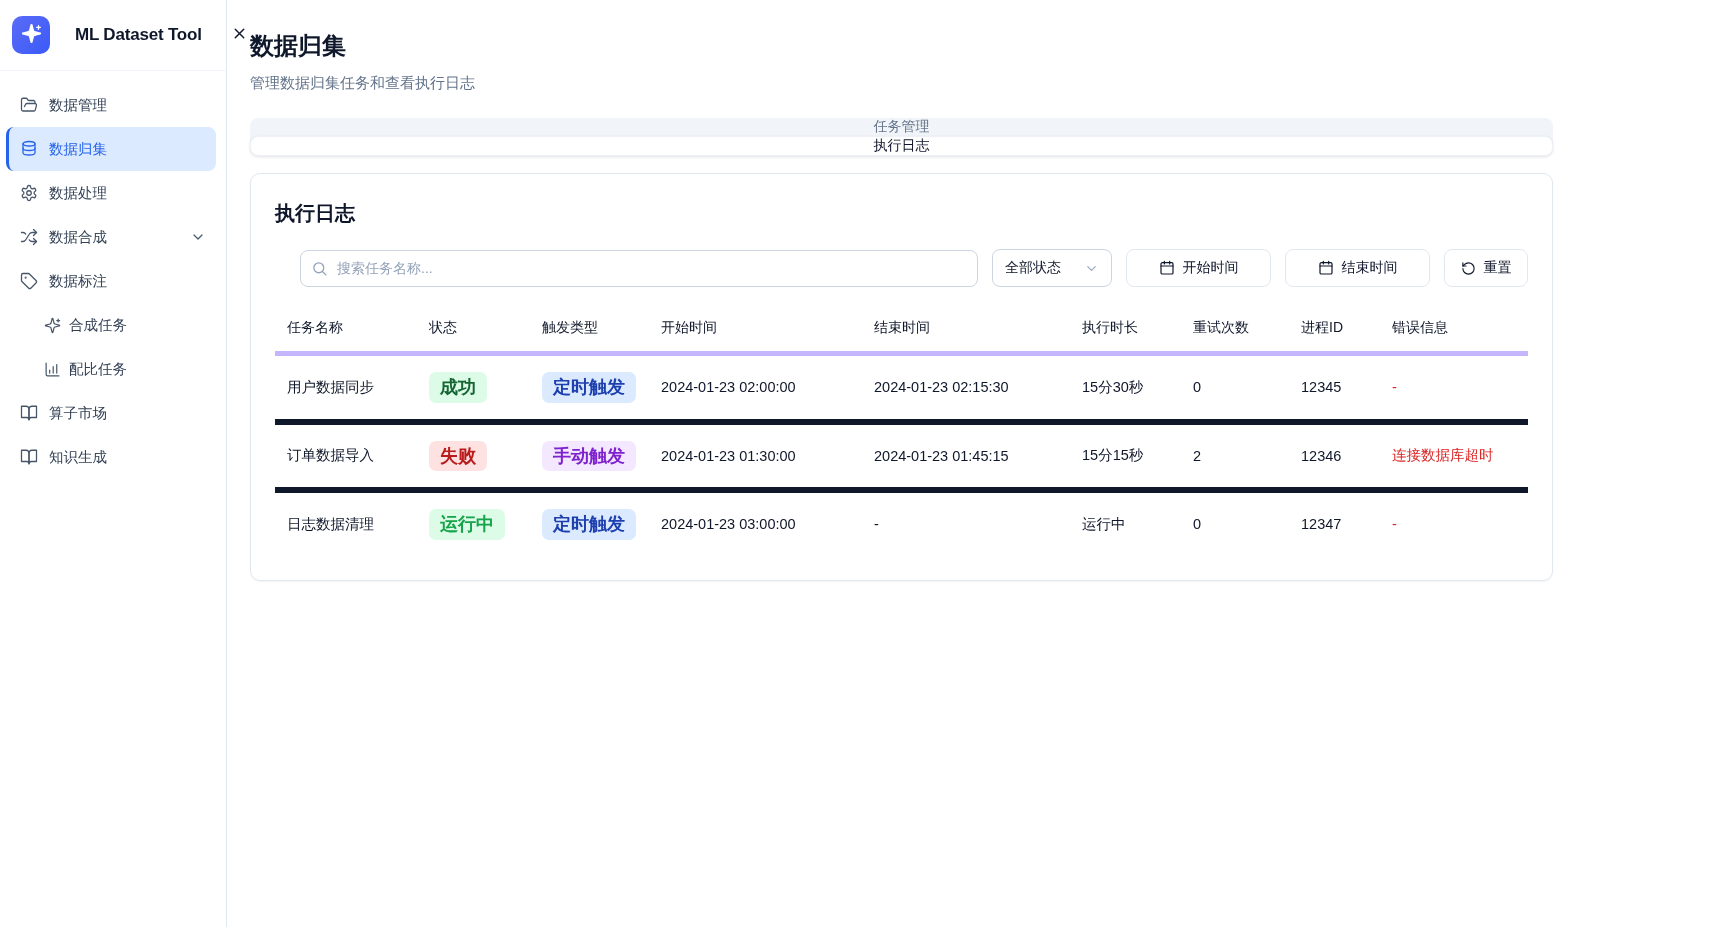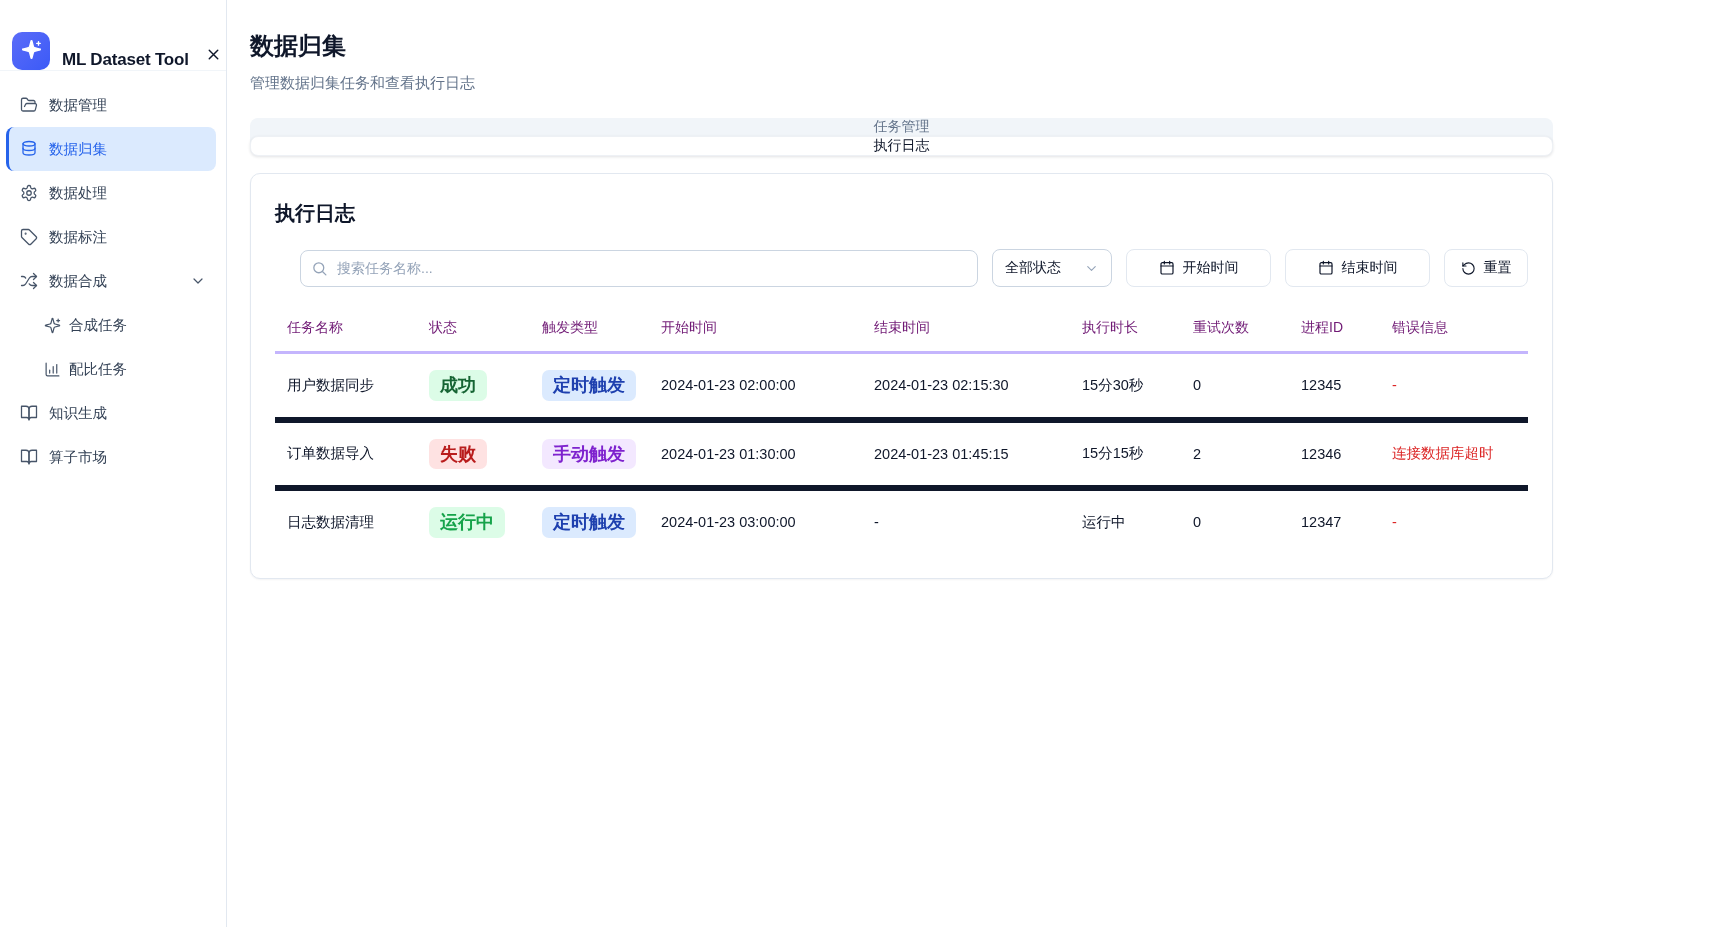"ML Dataset Tool" .sidebar-header { align-items: flex-end -> center; gap: 12px -> 25px }
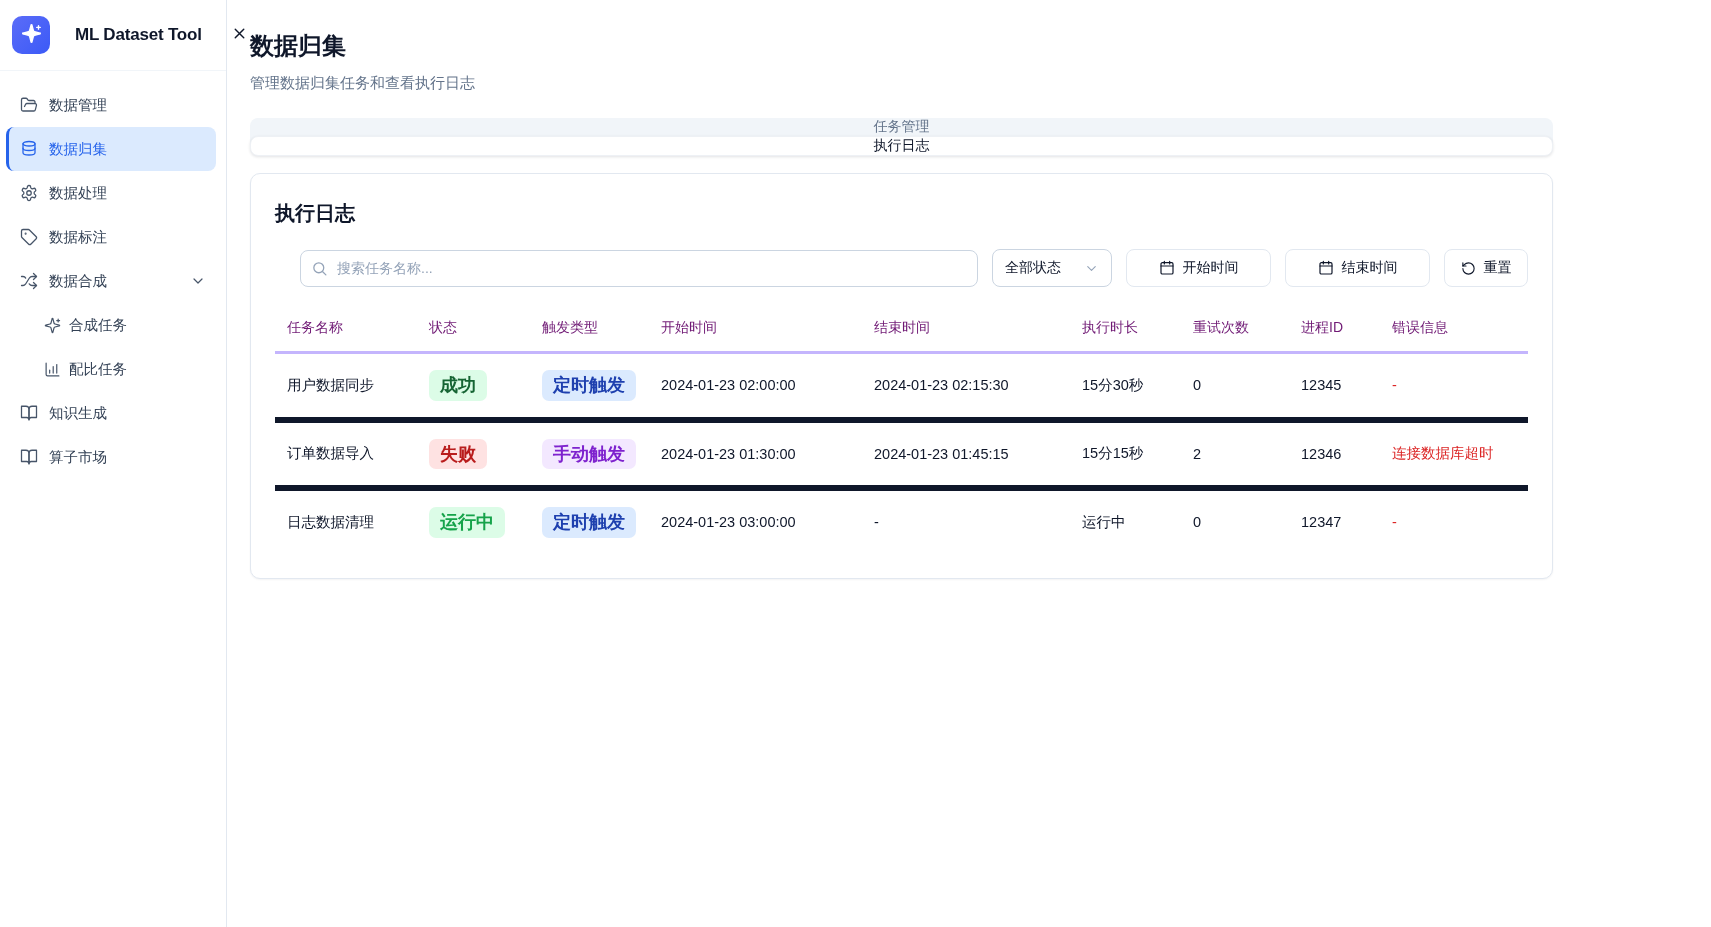"数据标注" div.nav-item { order: before "数据合成" -> after "数据合成" }
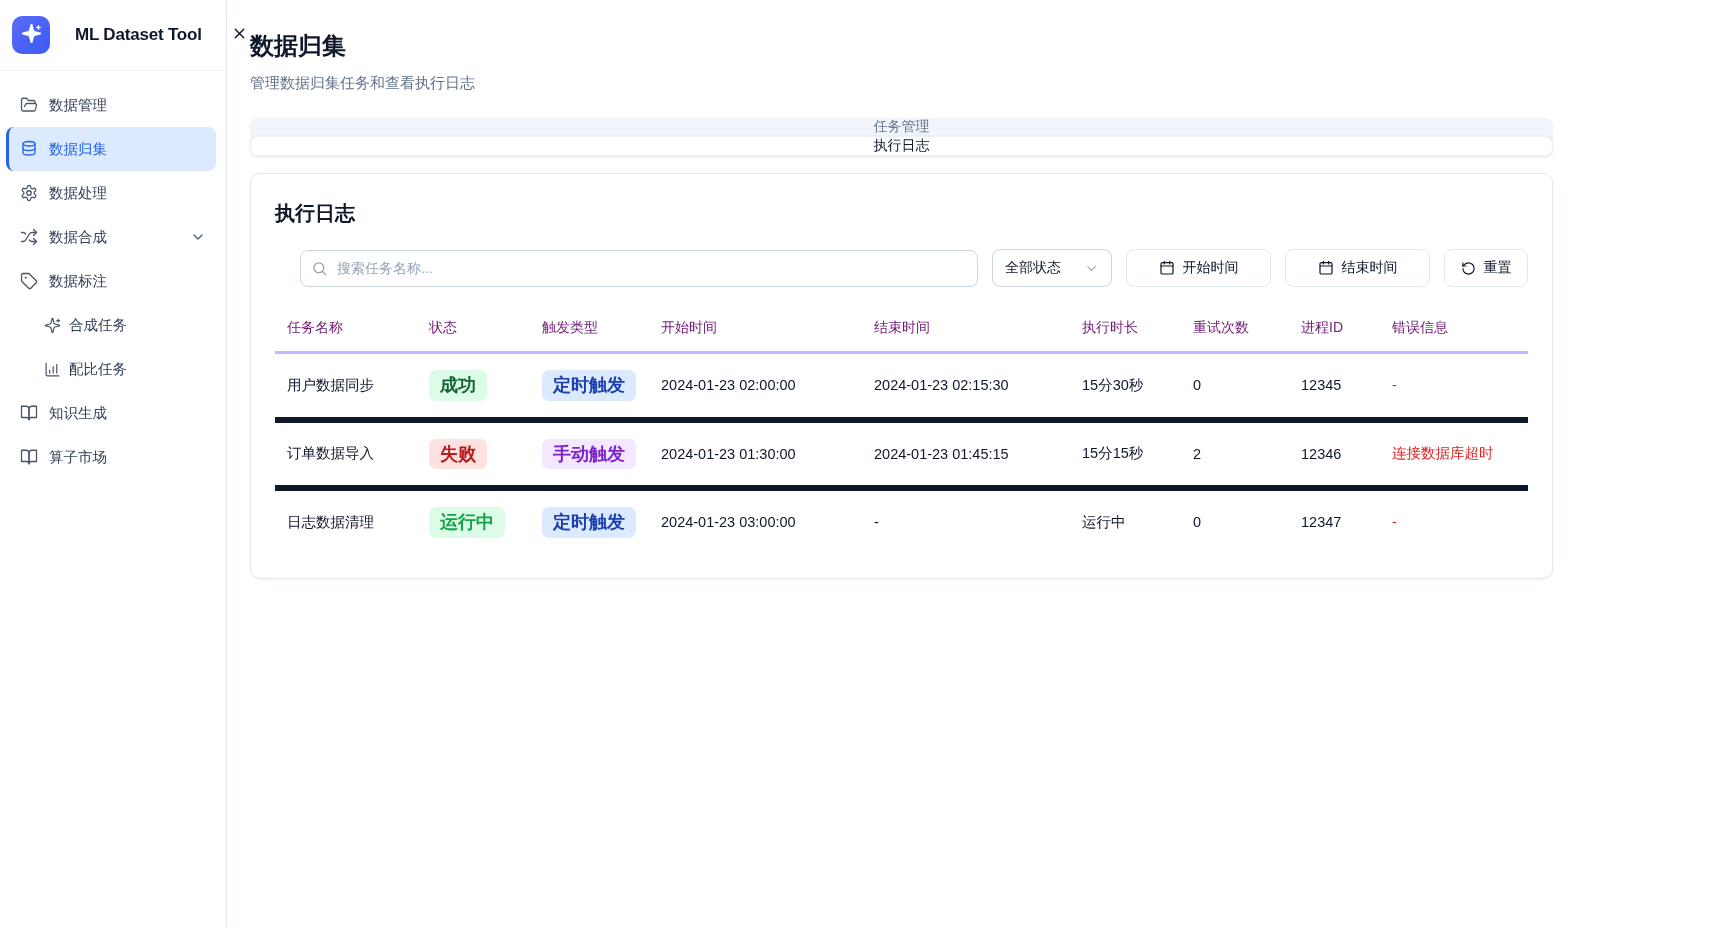"任务名称" th { border-bottom: 3px solid #c4b5fd -> 5px solid #c4b5fd; color: #701a75 -> #0f172a }
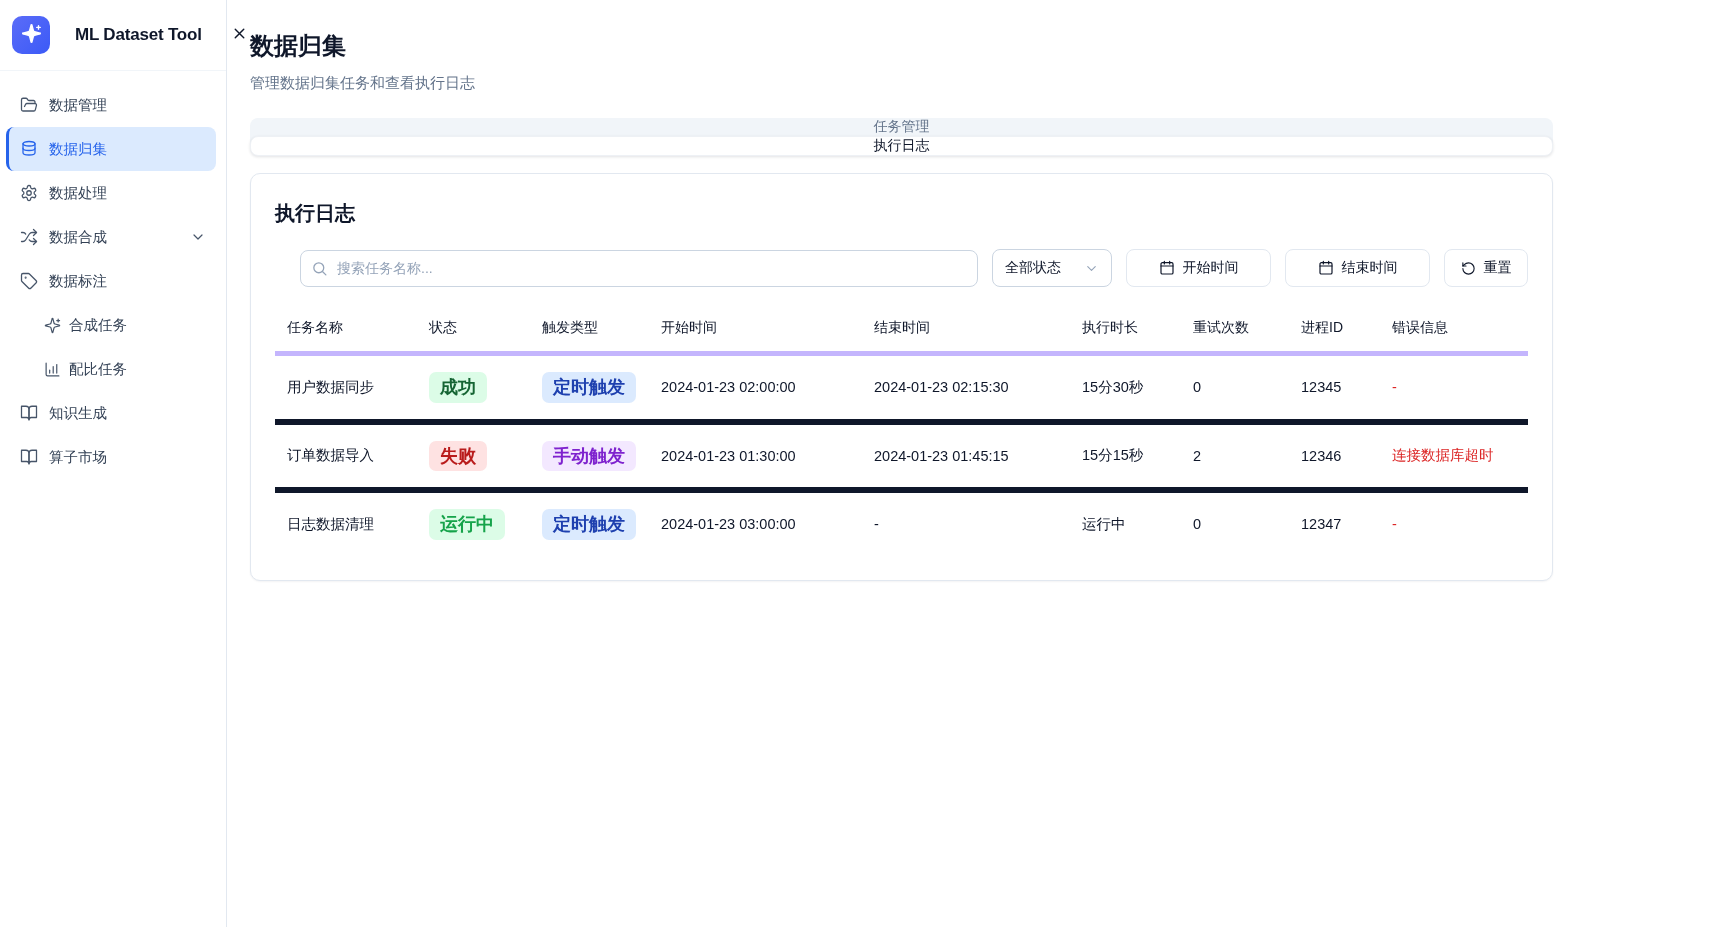"知识生成" div.nav-item { order: before "算子市场" -> after "算子市场" }
